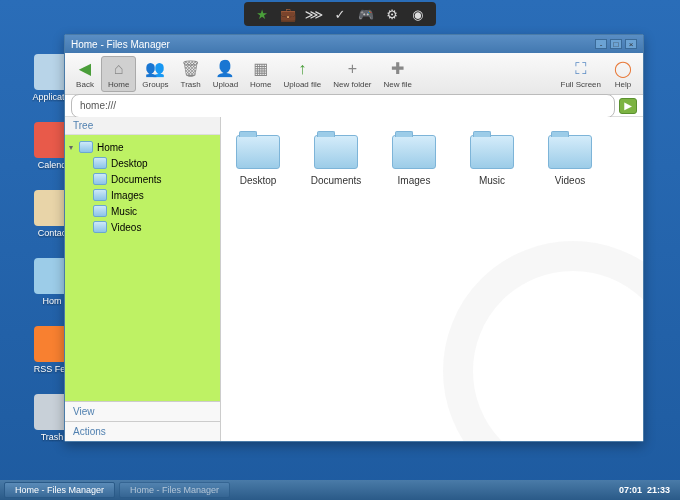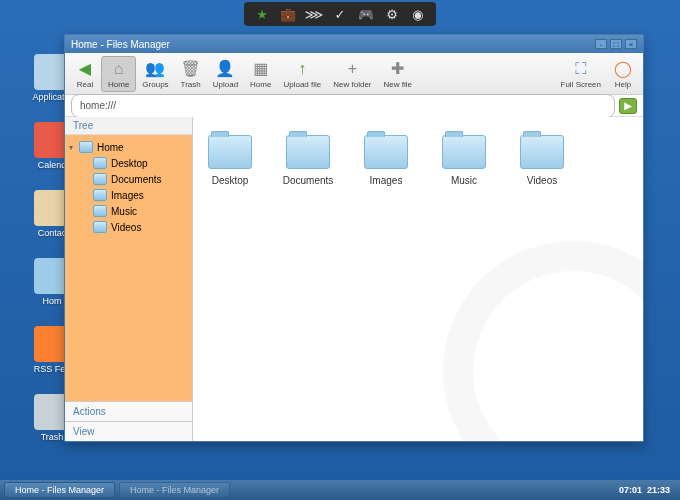"Real" div.tool-label { text: Real -> Back }
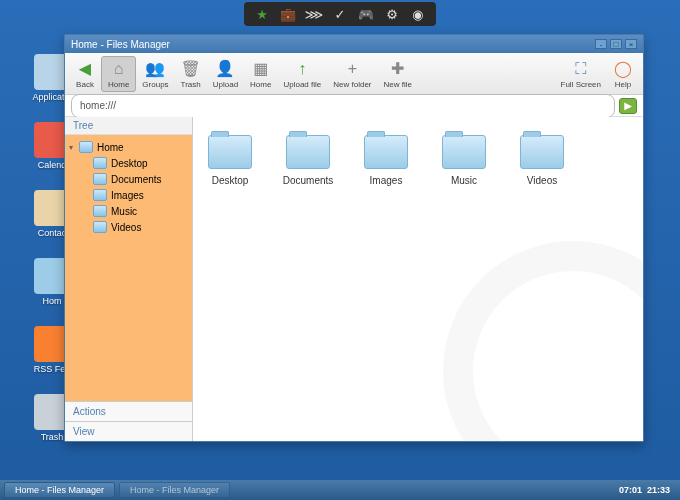"Tree" .sidebar { background: #fdba74 -> #bef264; width: 128px -> 156px }
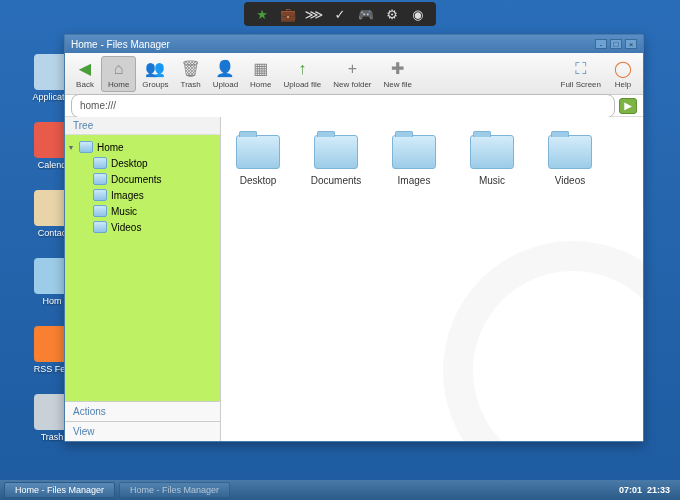"Actions" div.sidebar-section { order: before "View" -> after "View" }
